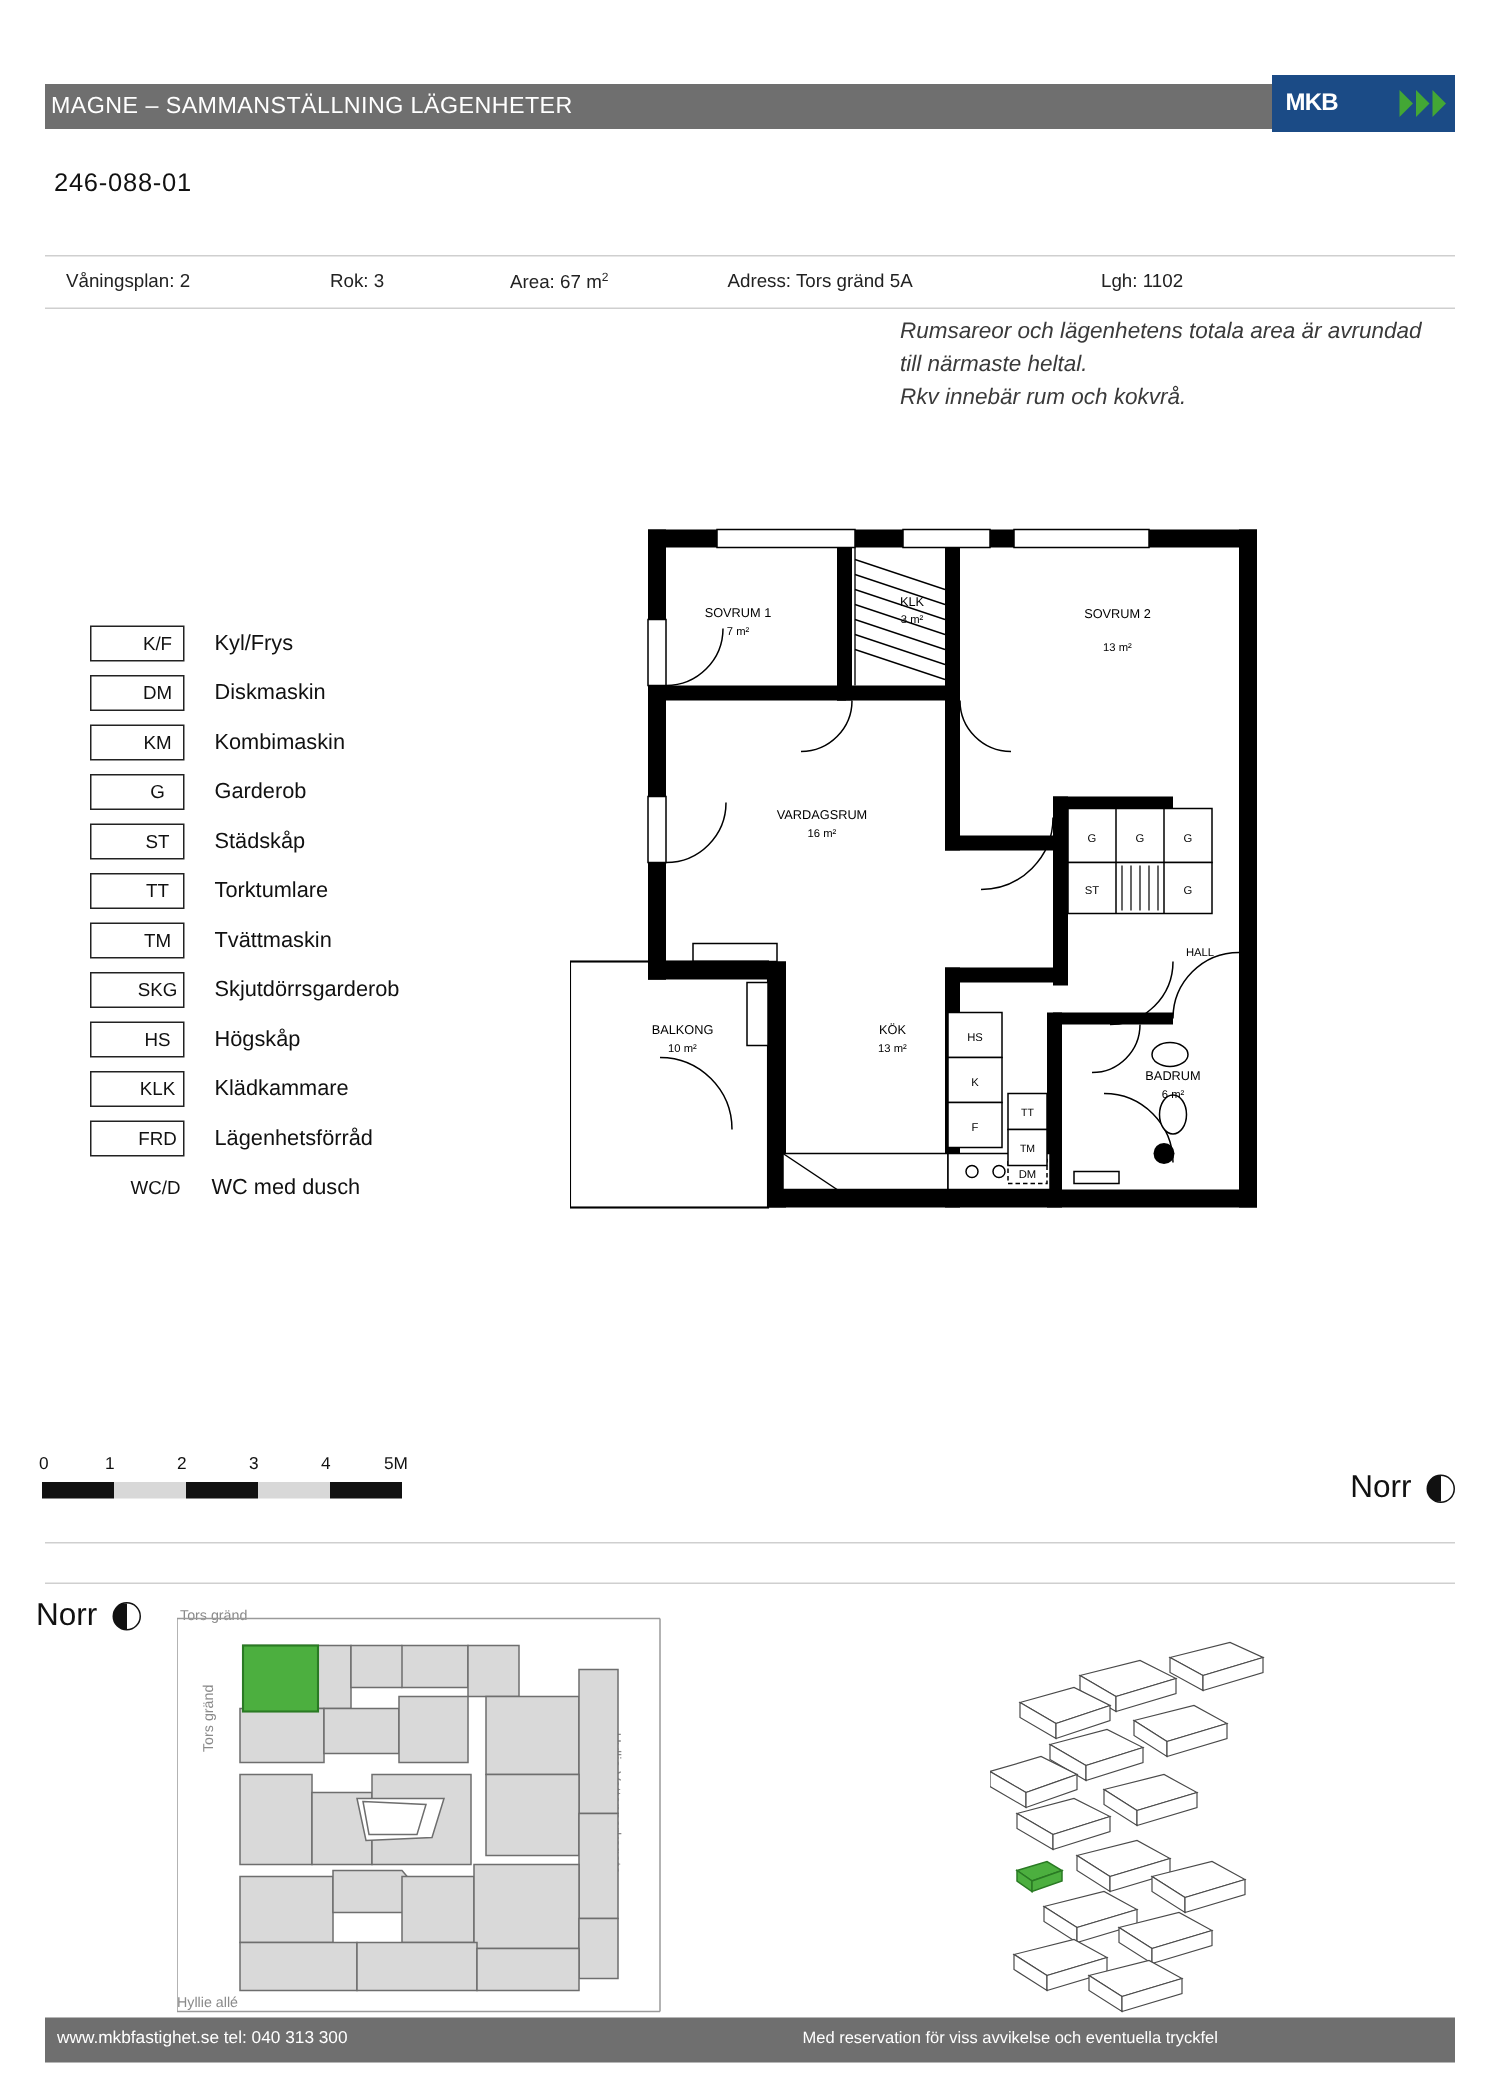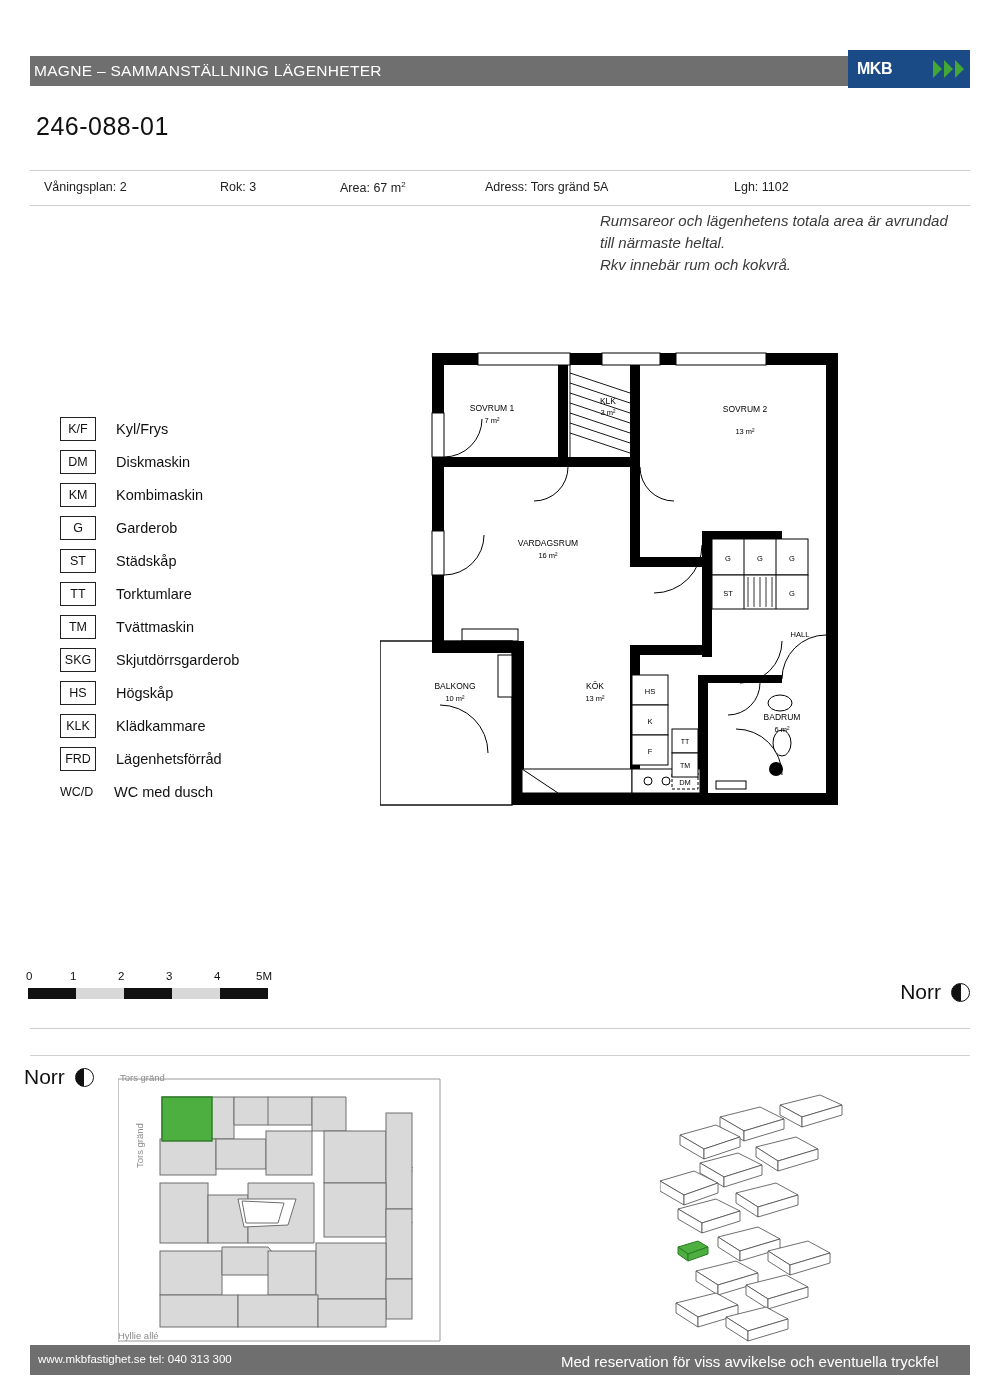"246-088-01" .doc-id { font-size: 25px -> 17px }
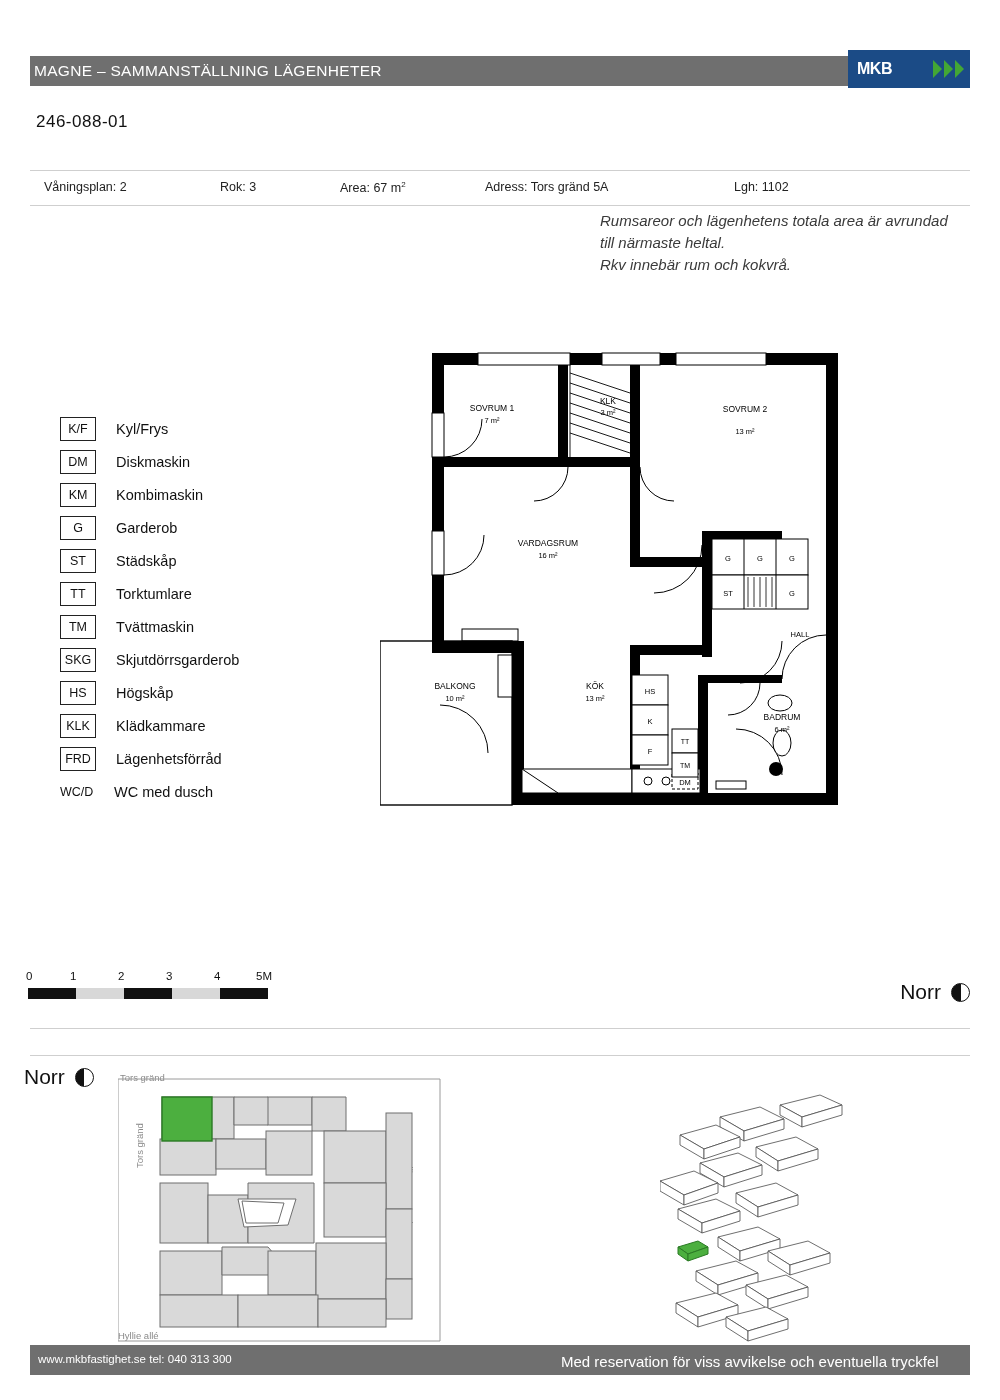"K/F" .legend-box { padding-left: none -> 27px }
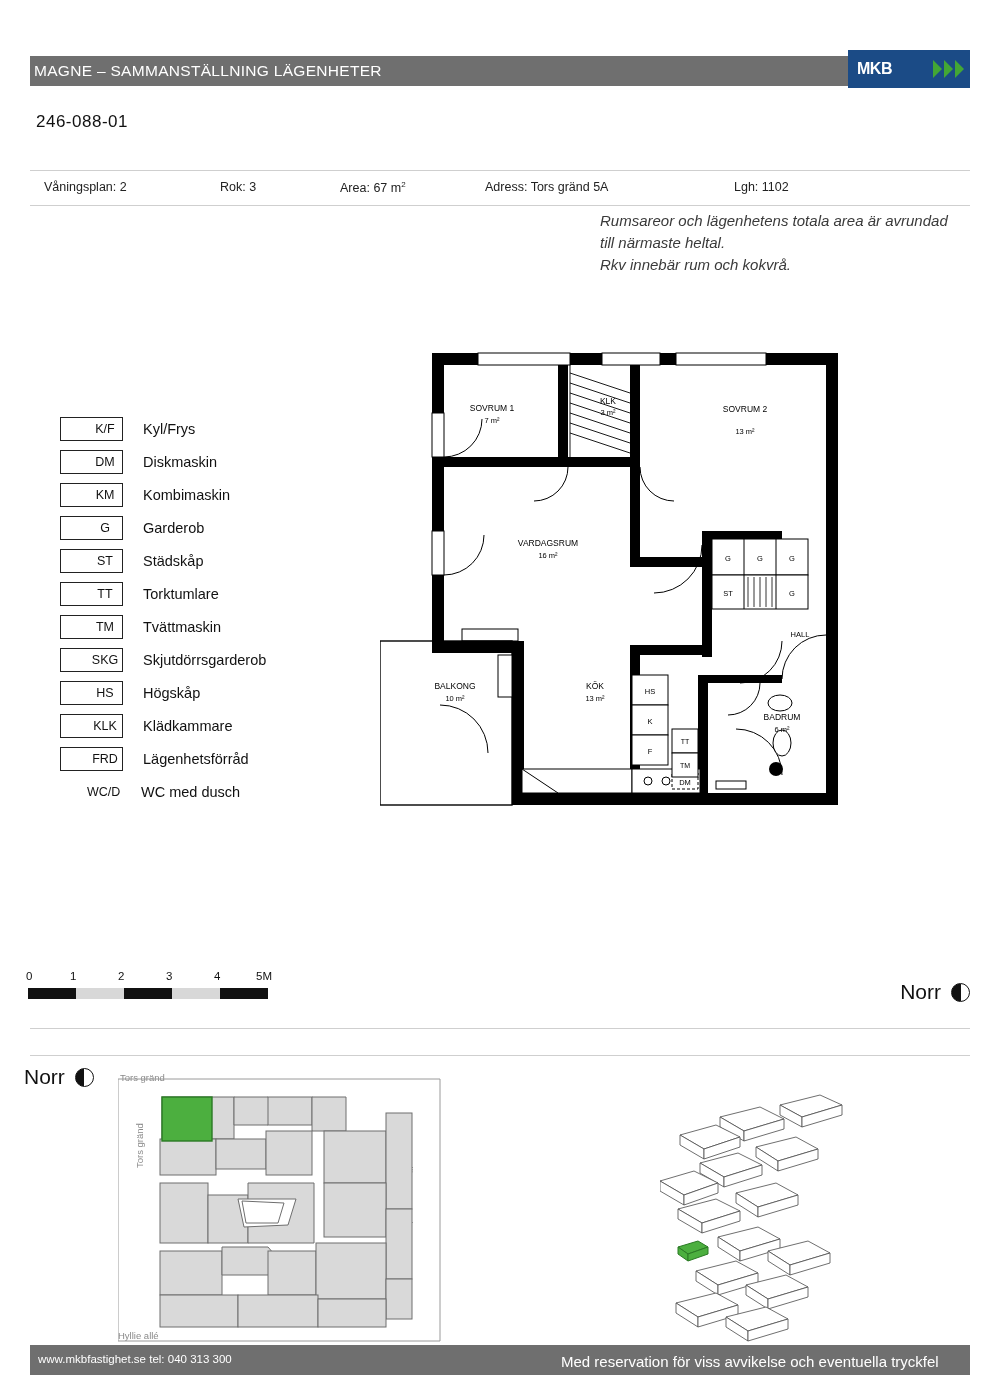"Med reservation för viss avvikelse" .footer .f-right { font-size: 15px -> 11px; left: 531px -> 505px }
